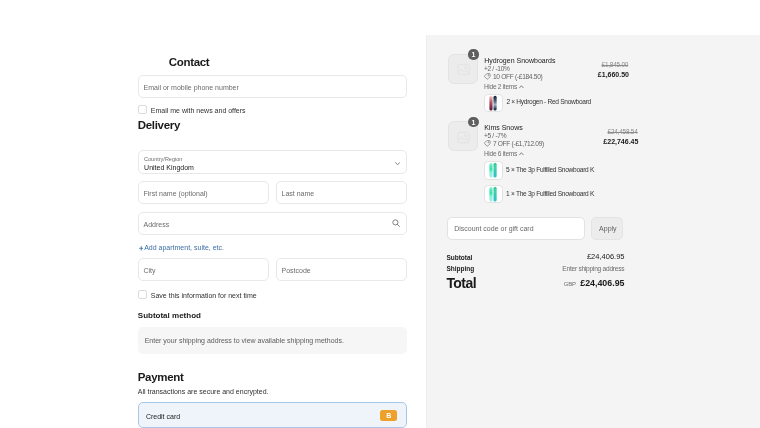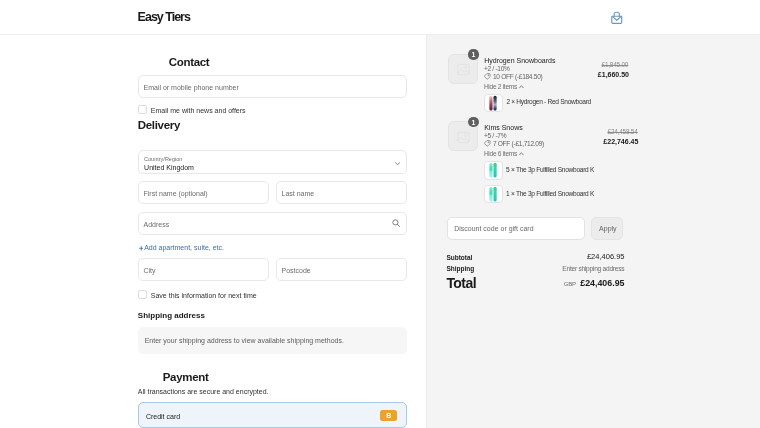"Easy Tiers" div.header { html: <div> <div>Easy Tiers</div> <div> <svg> <path></path> <path></path> <path></path> </svg> </div> </div> -> none }
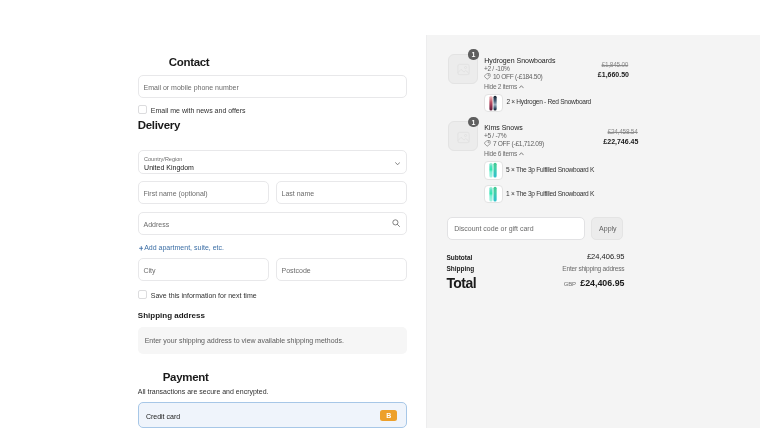"Shipping address" div.h-sm { text: Shipping address -> Subtotal method }
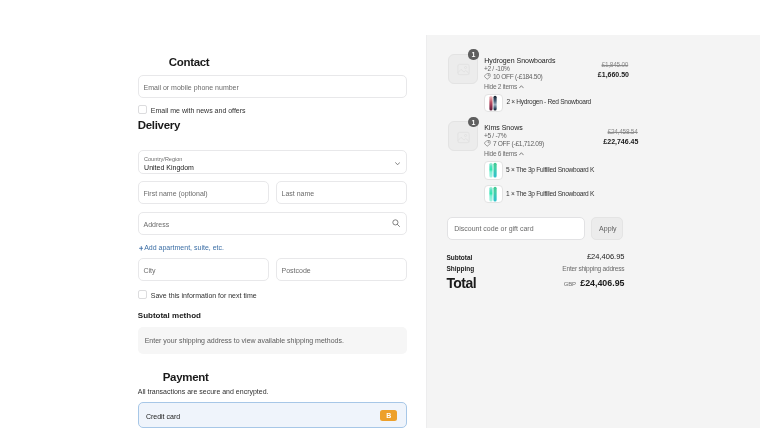"Payment" div.h-lg { margin-left: 25px -> none }
